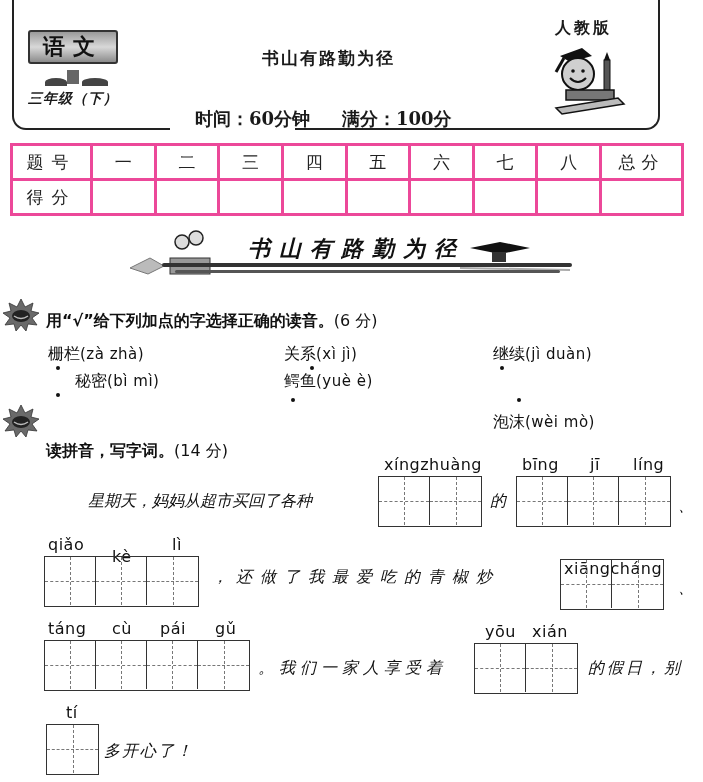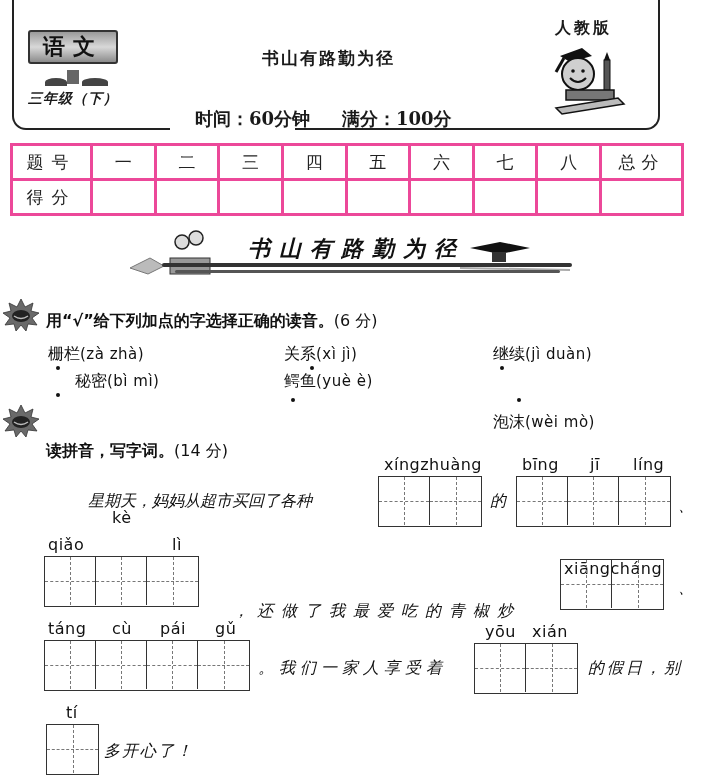"kè" div.abs { top: 508px -> 547px }
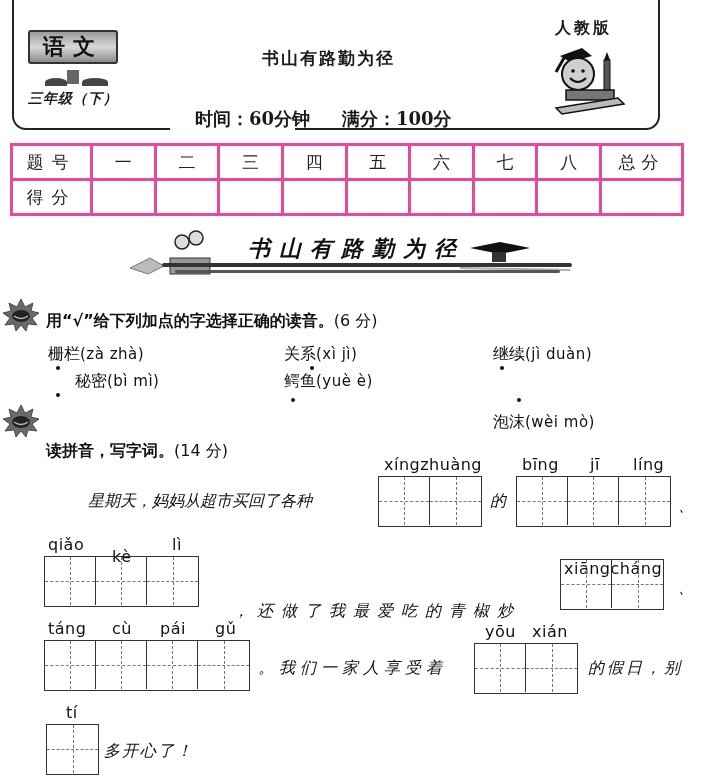"，还做了我最爱吃的青椒炒" div.abs { margin-left: 21px -> none; top: 601px -> 567px }
